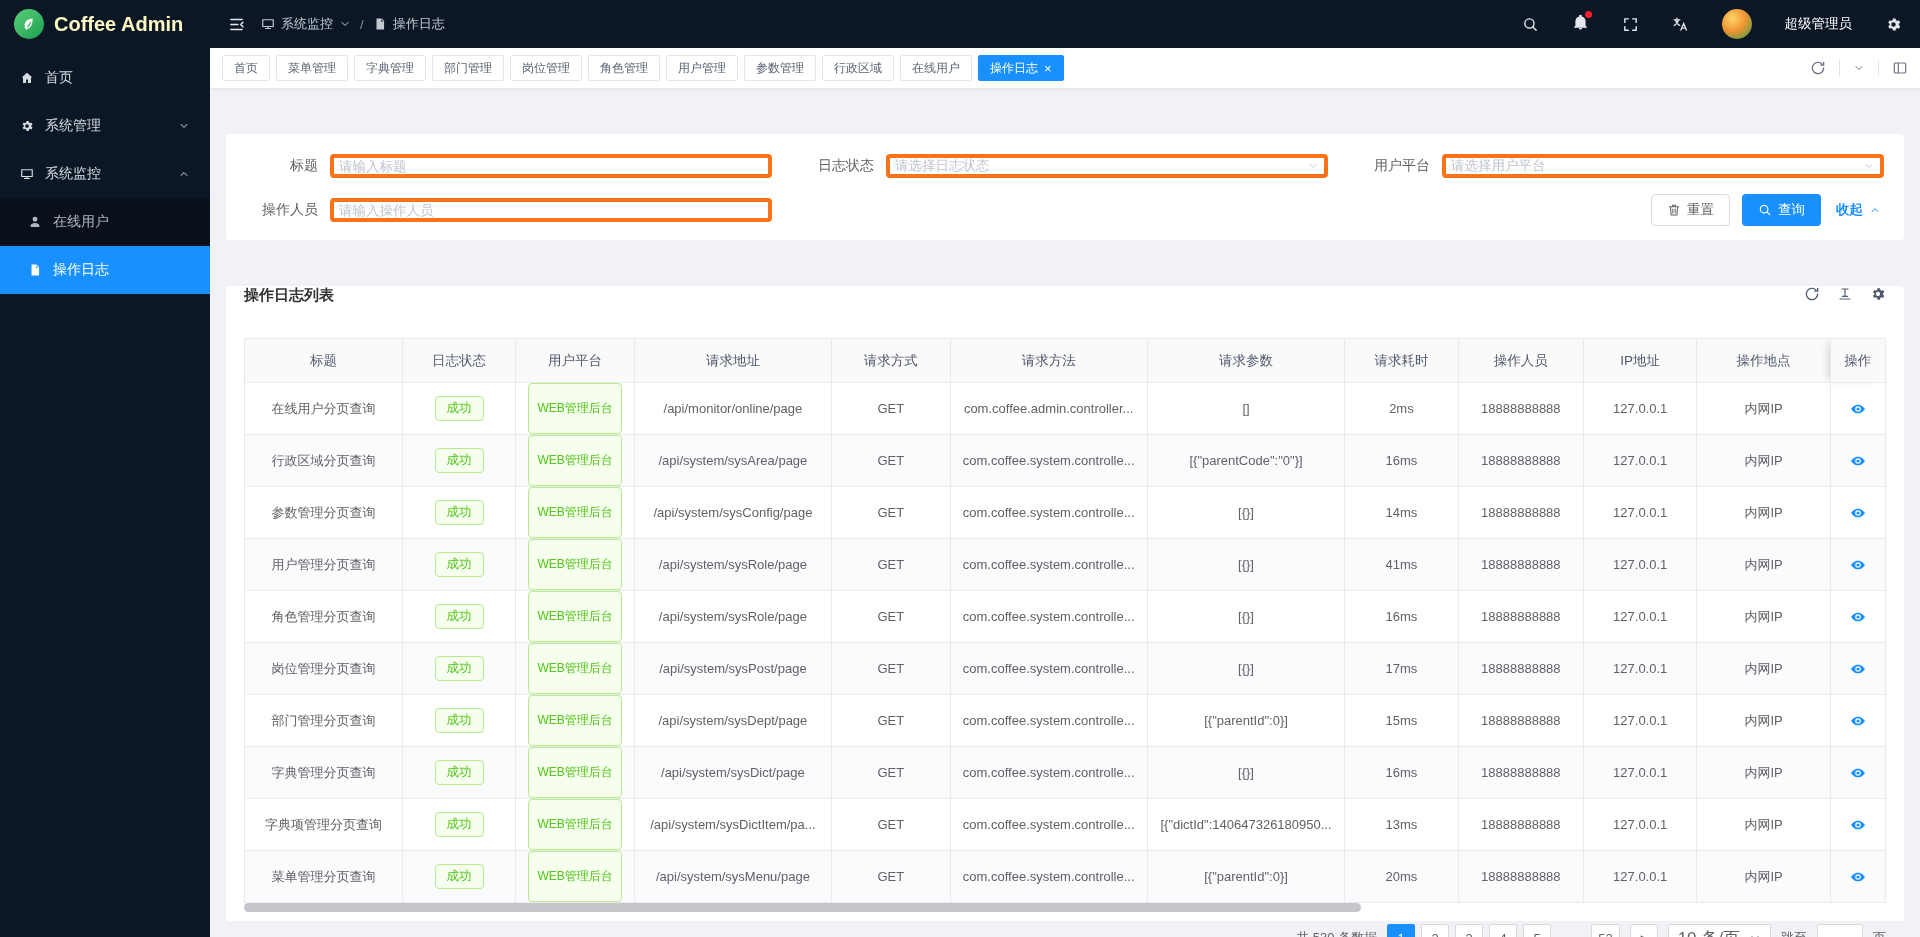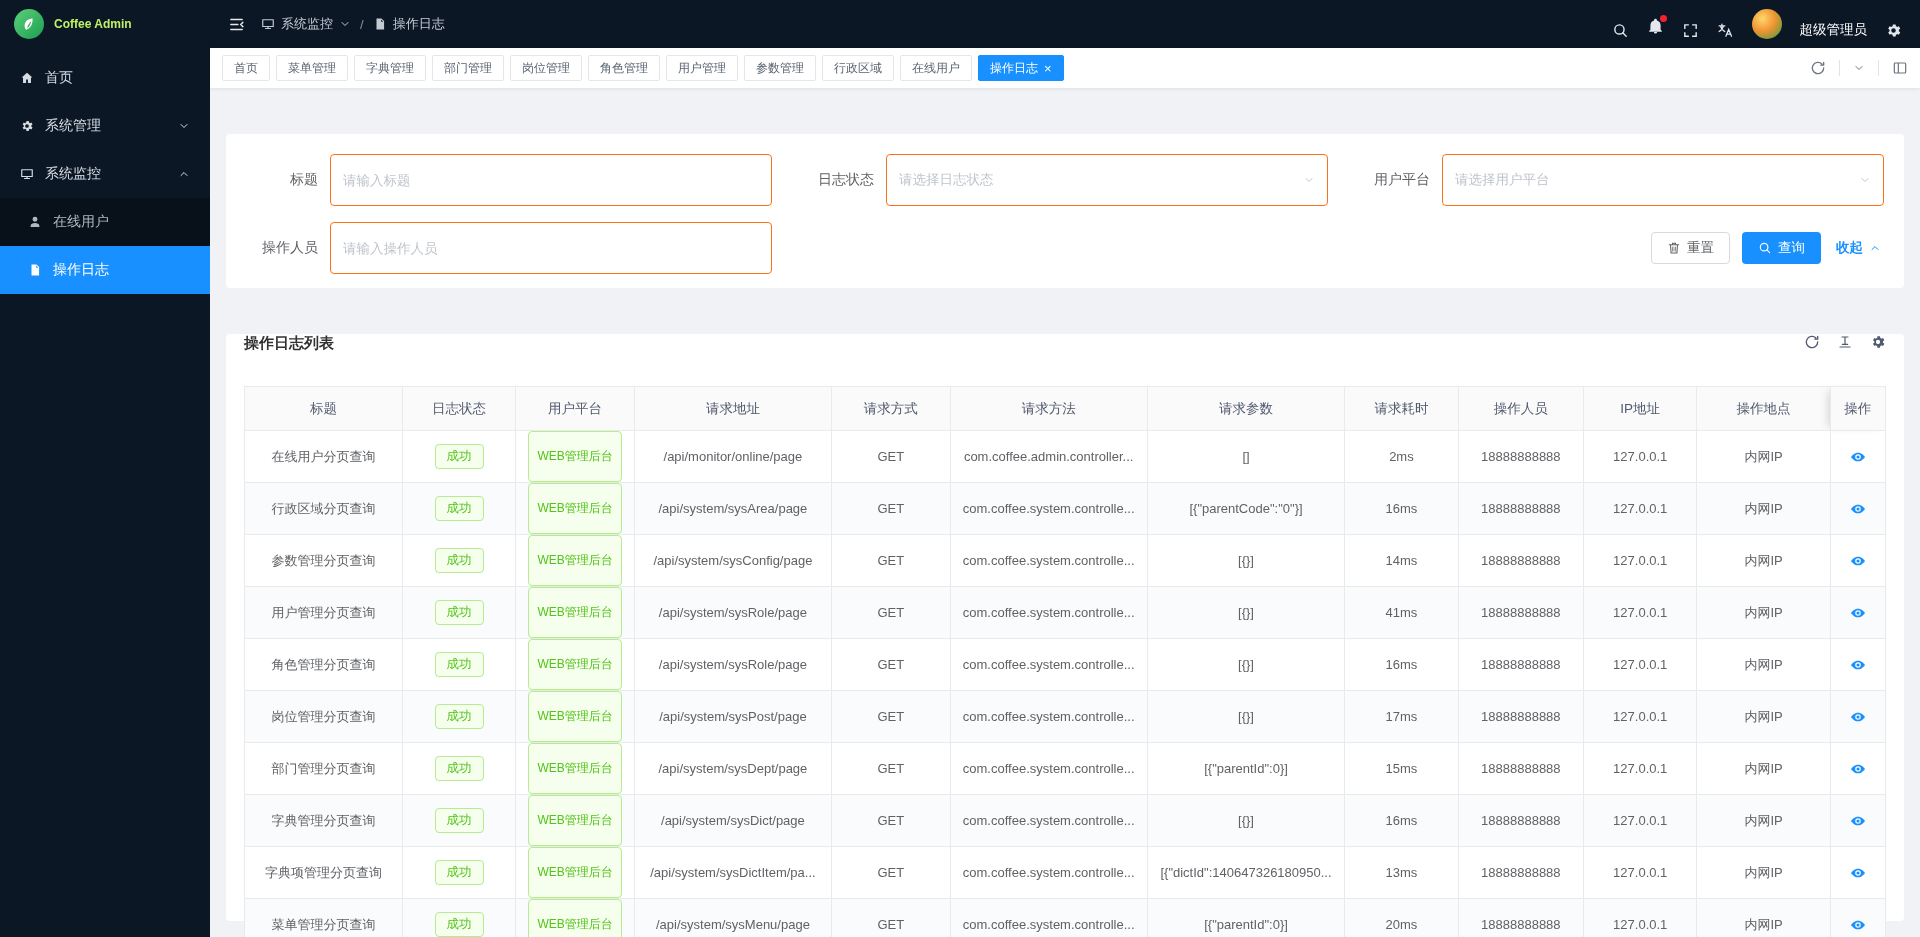"Coffee Admin" .logo-text { color: #bef264 -> #fef9c3; font-size: 12px -> 20px }
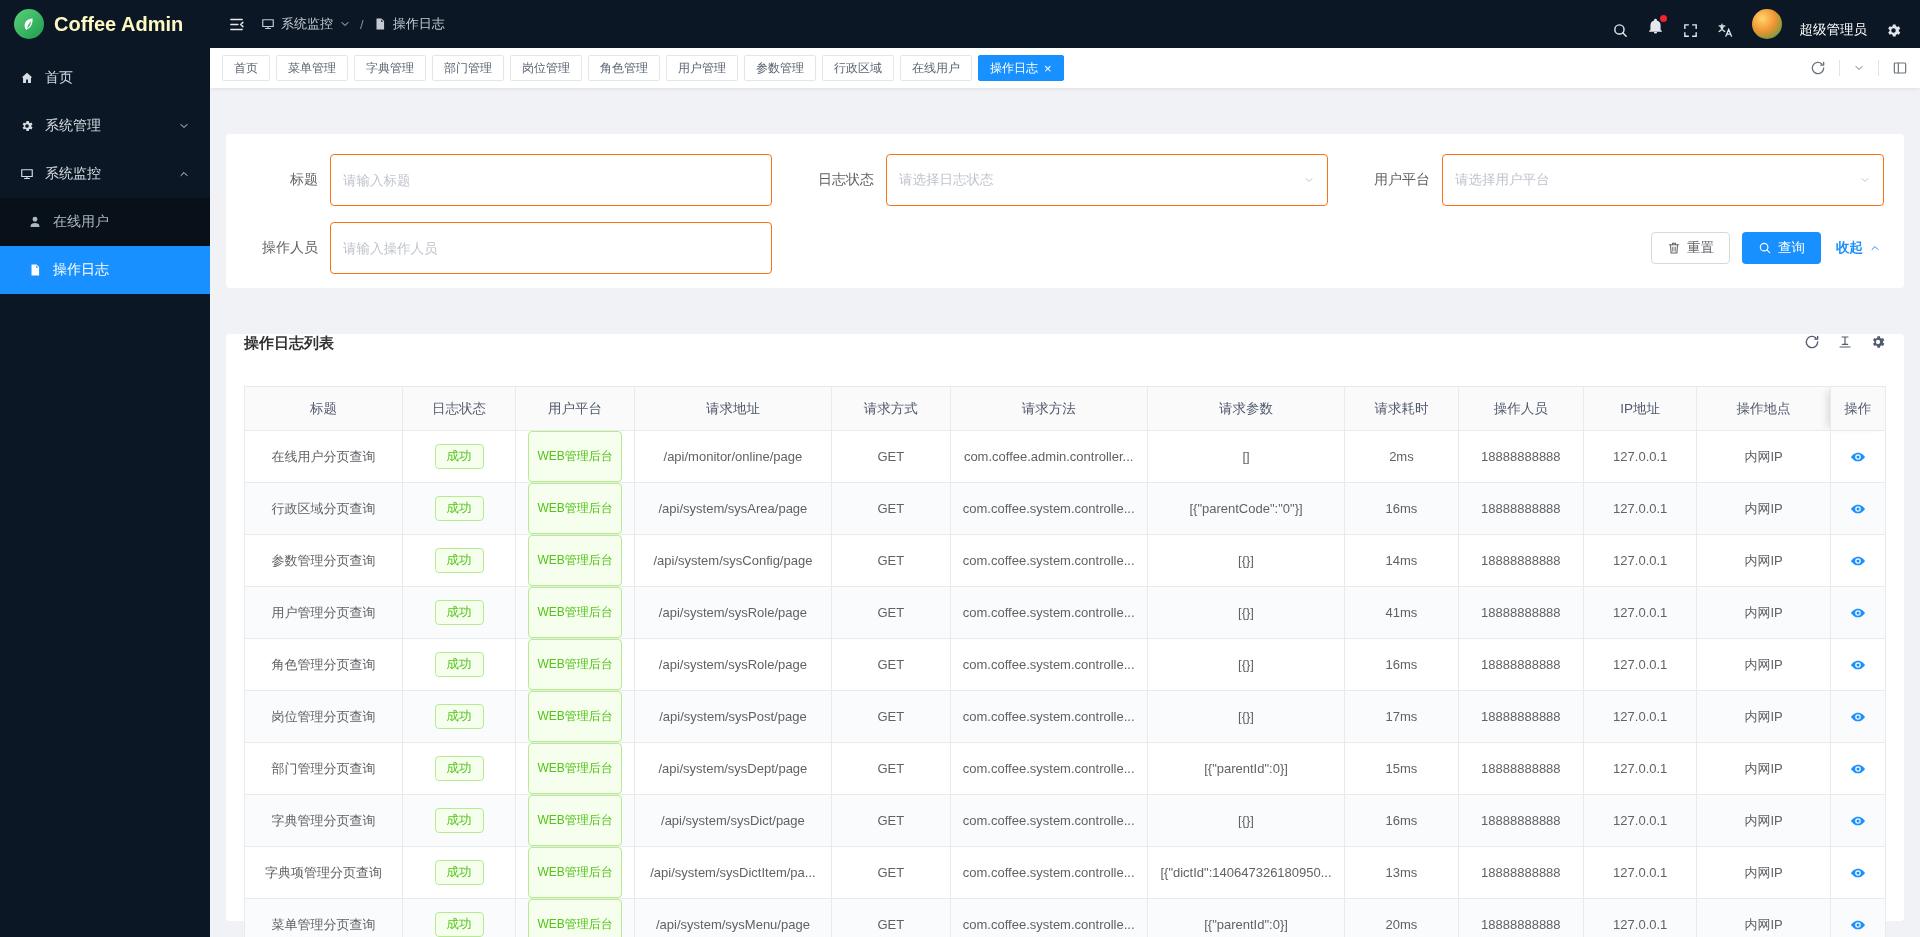"超级管理员" .tb-right { align-items: flex-end -> center; gap: 18px -> 33px }
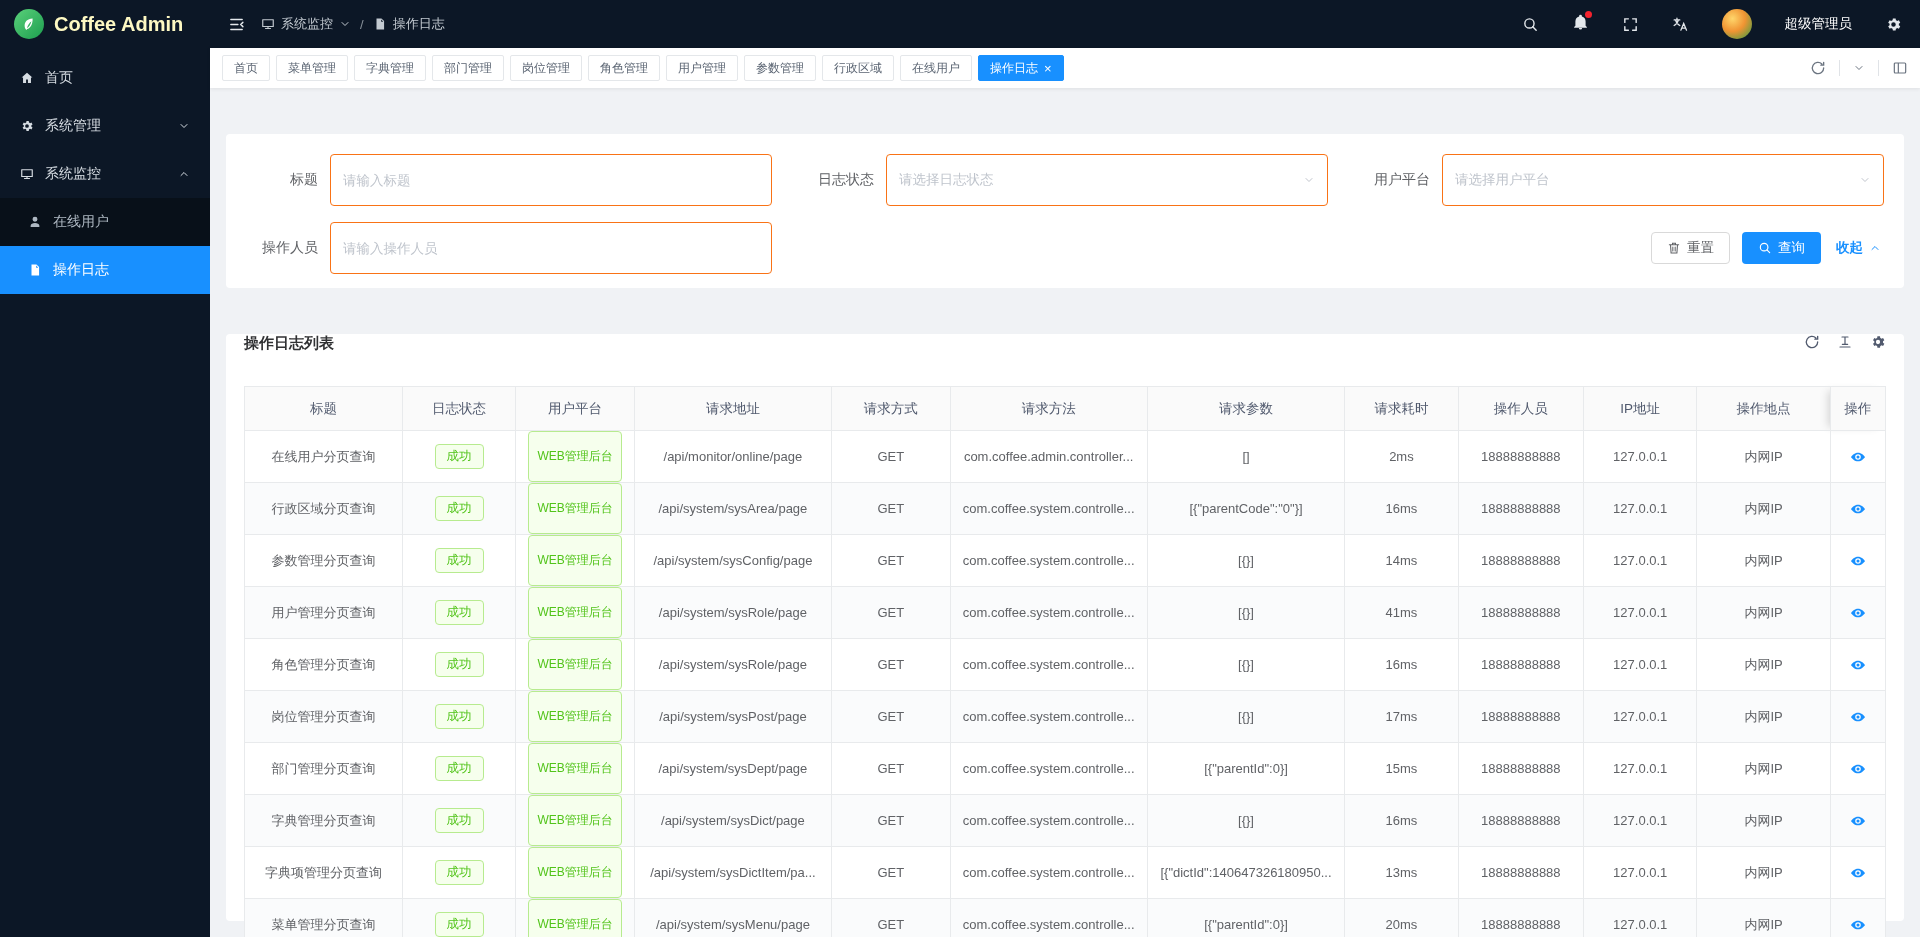"请输入标题" .input,.select { border: 1px solid #f97316 -> 4px solid #f97316; height: 52px -> 24px; padding: 0 12px -> 0 5px }
